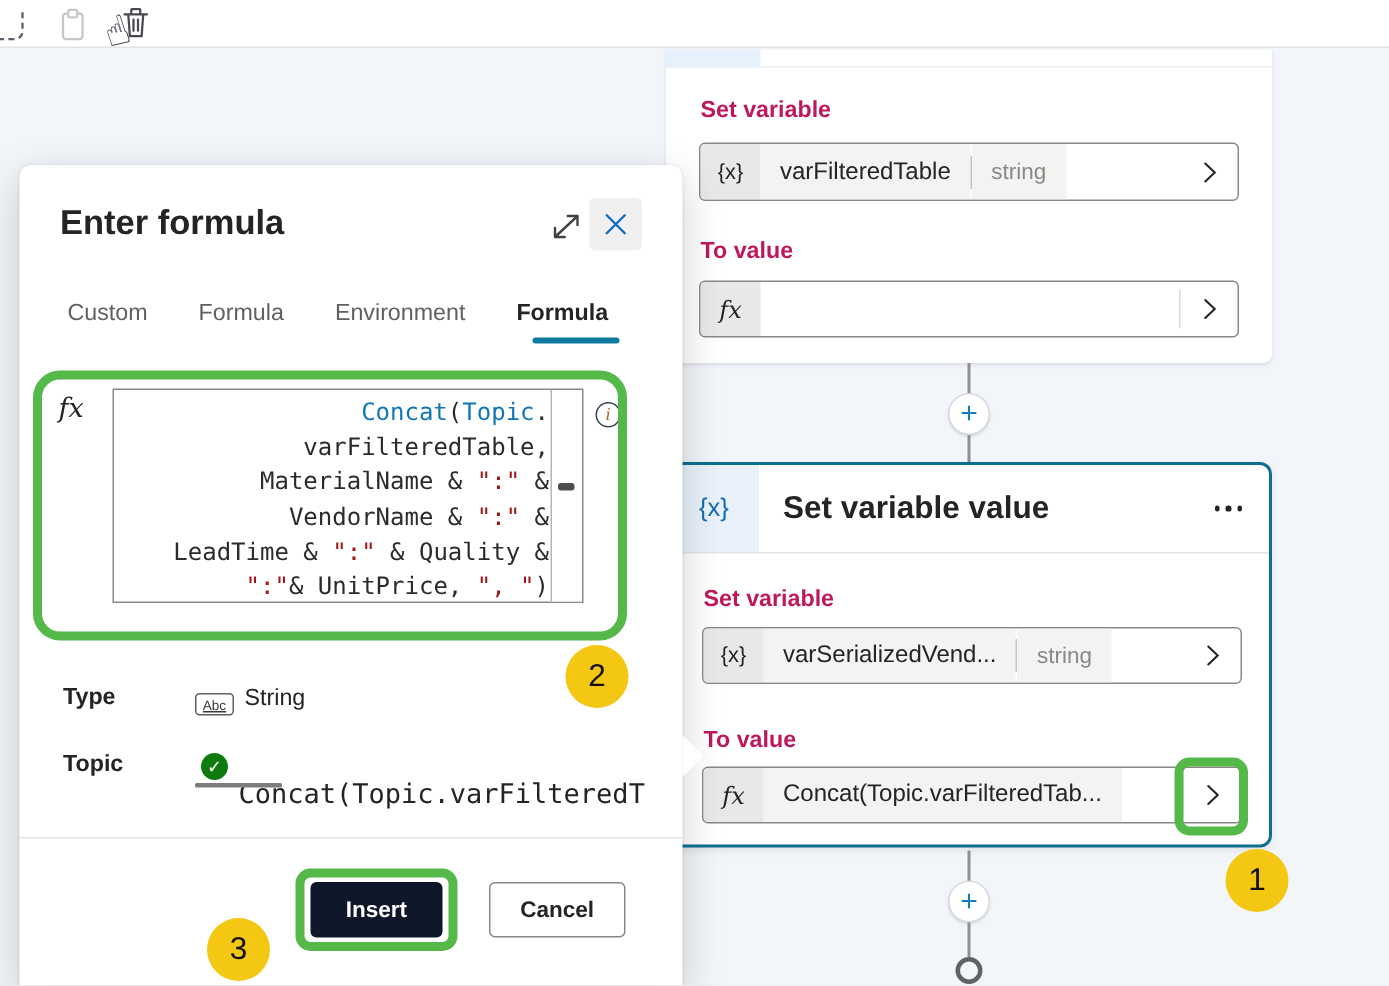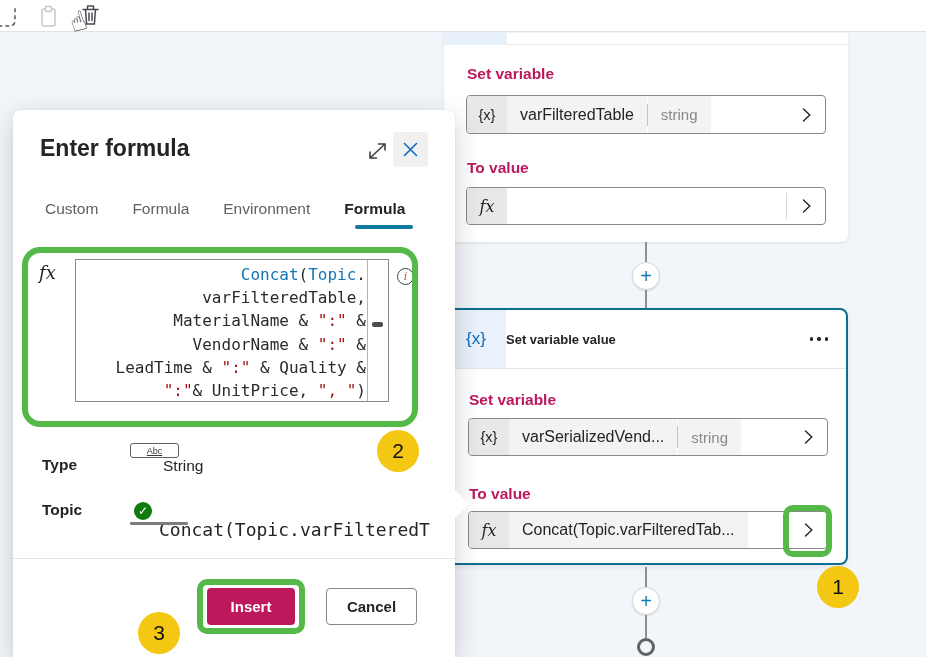"Set variable value" .node-title { font-size: 13px -> 21px; padding-left: none -> 16px }
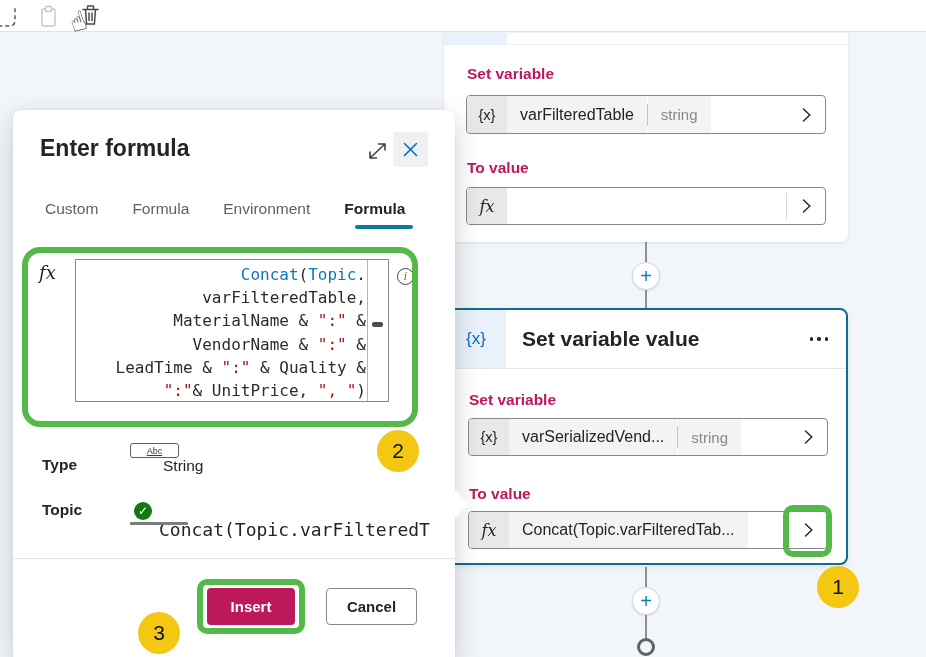"Abc" .abc-icon { top: 333px -> 352px; width: 49px -> 26px }
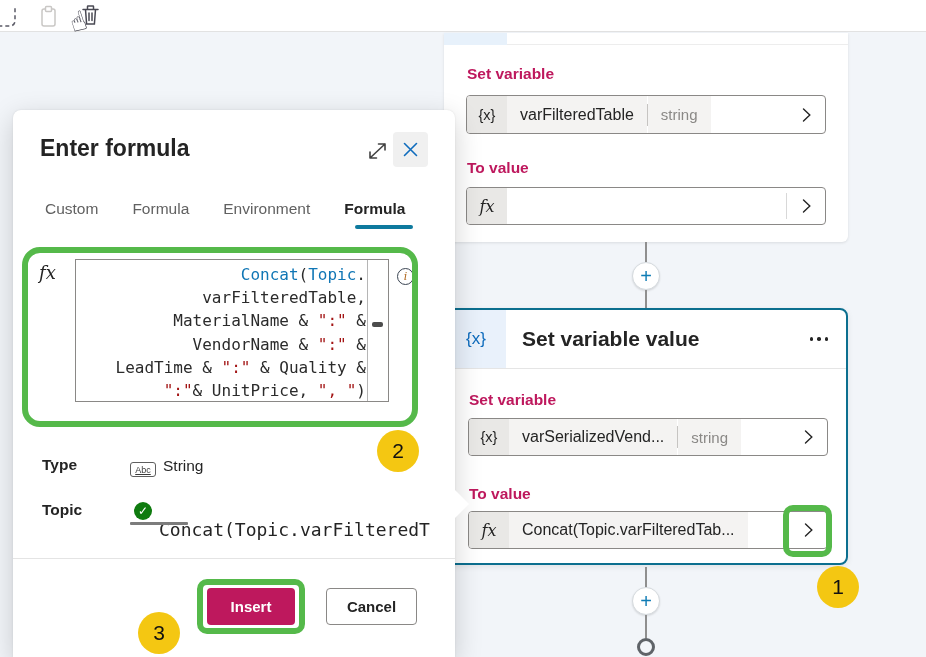"Insert" .btn-insert { background: #be185d -> #0f172a }
